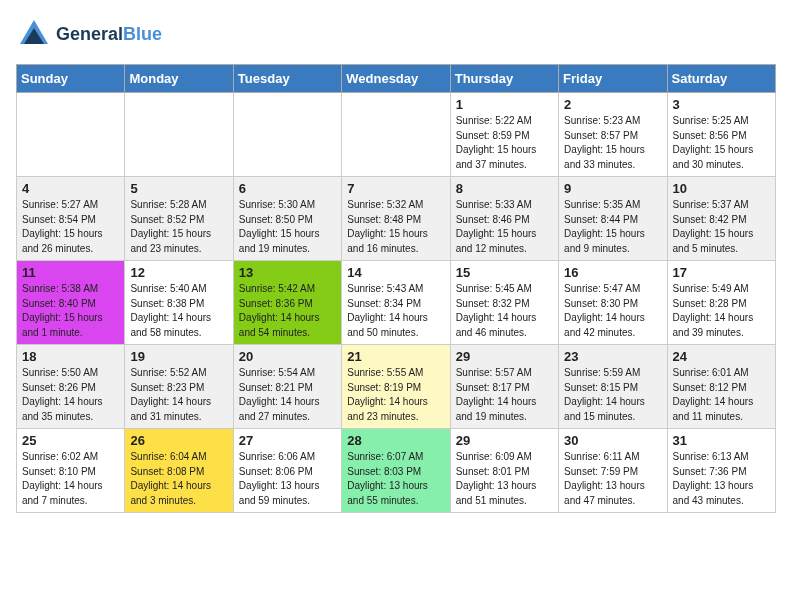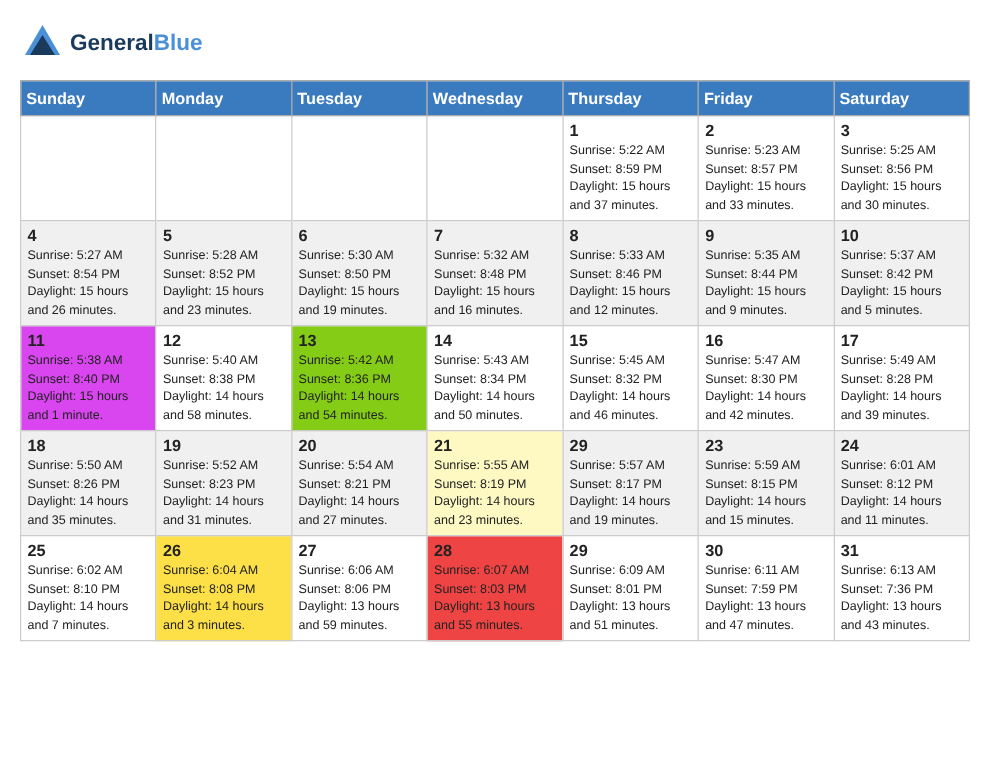"28" td { background: #ef4444 -> #86efac }
